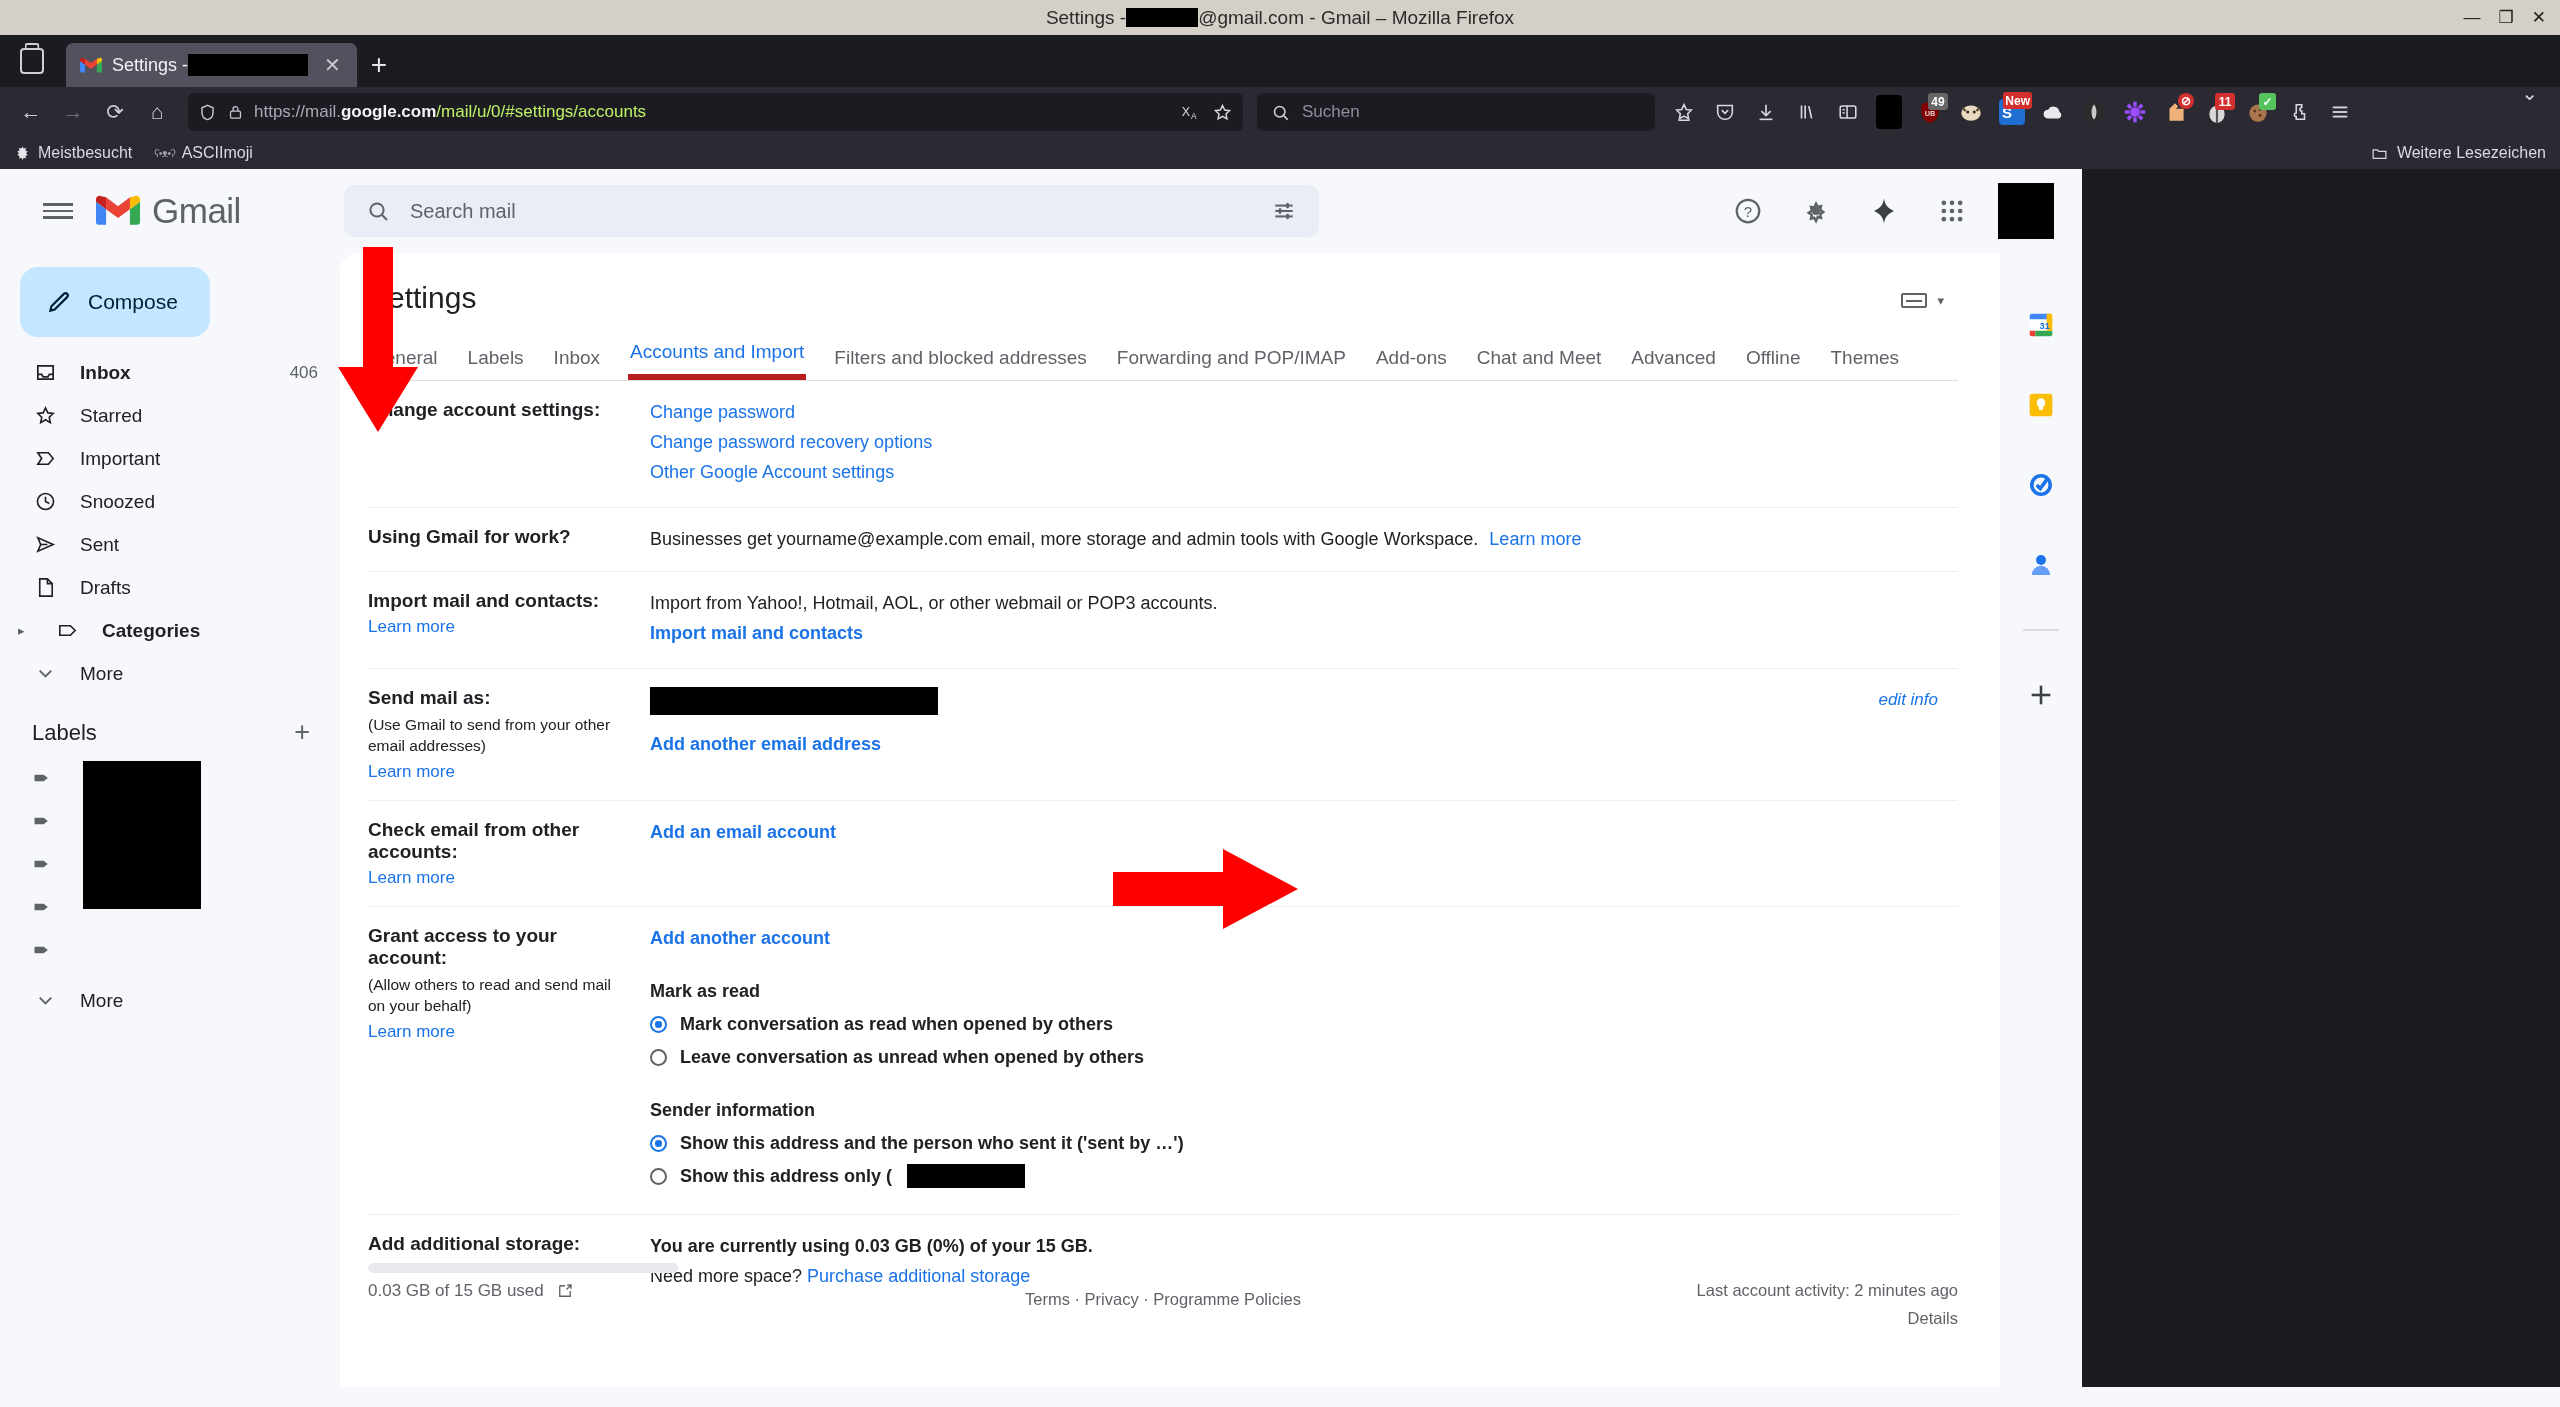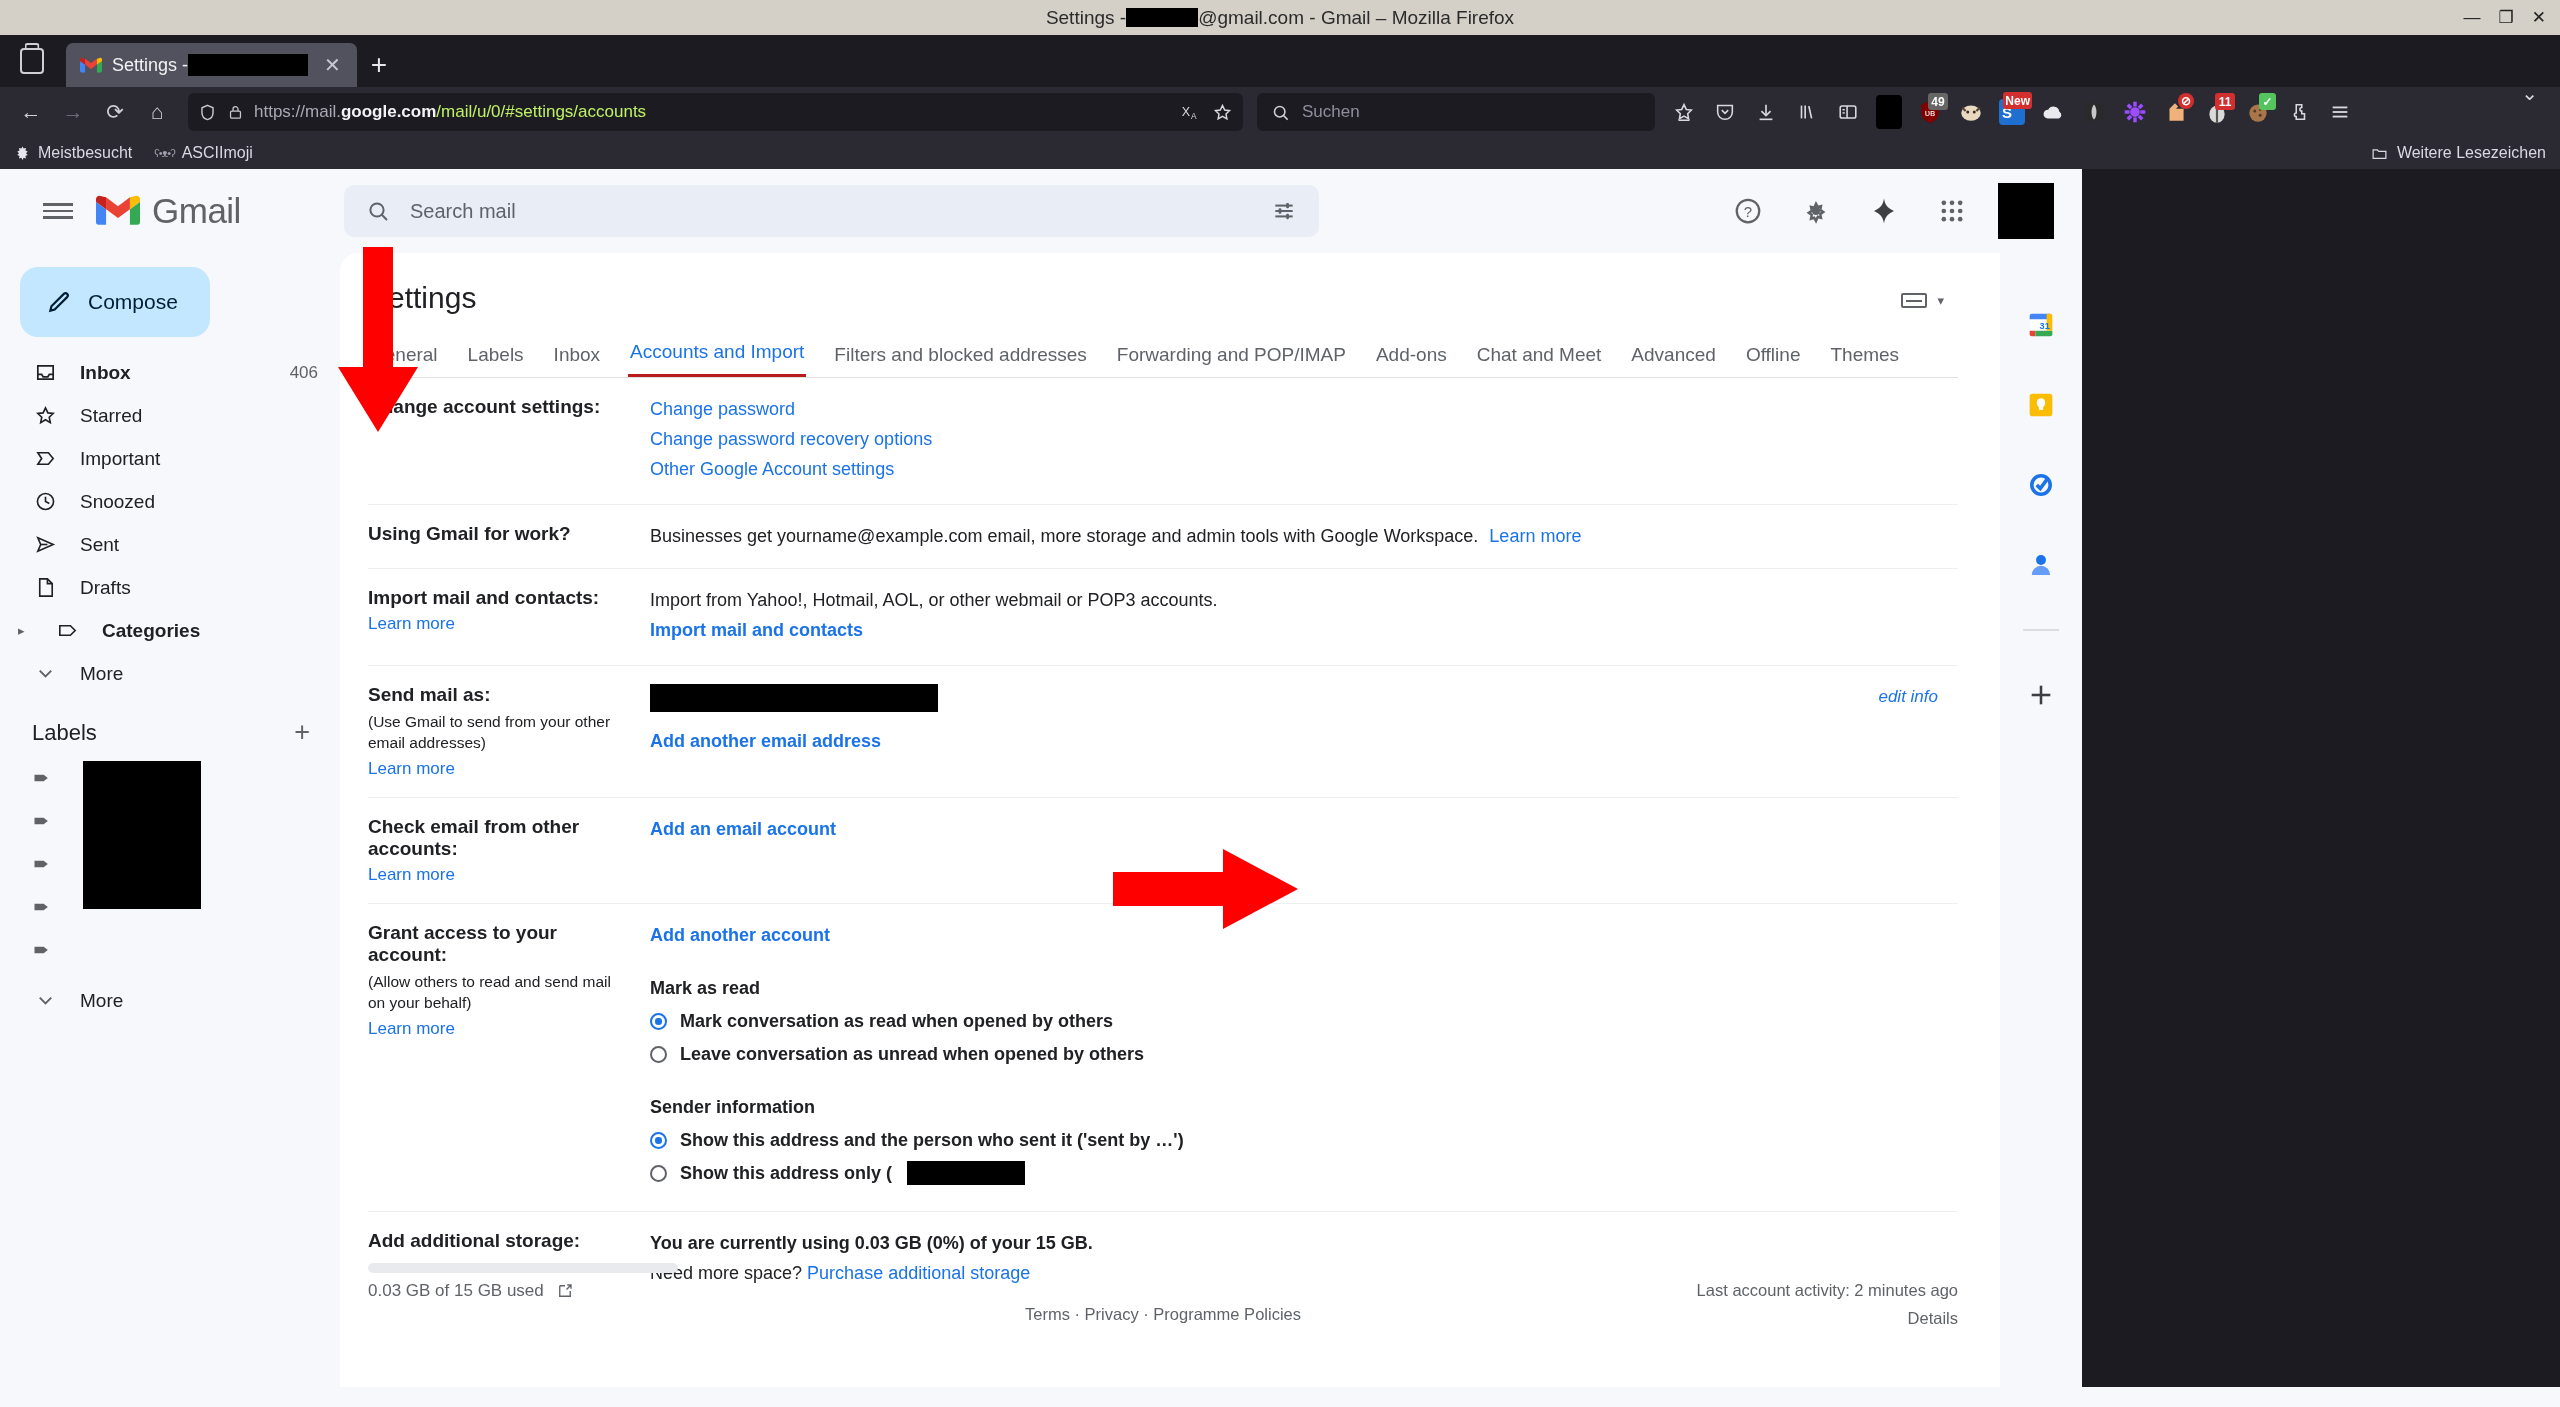"Accounts and Import" .st-tab.active { border-bottom: 3px solid #b91c1c -> 6px solid #b91c1c }
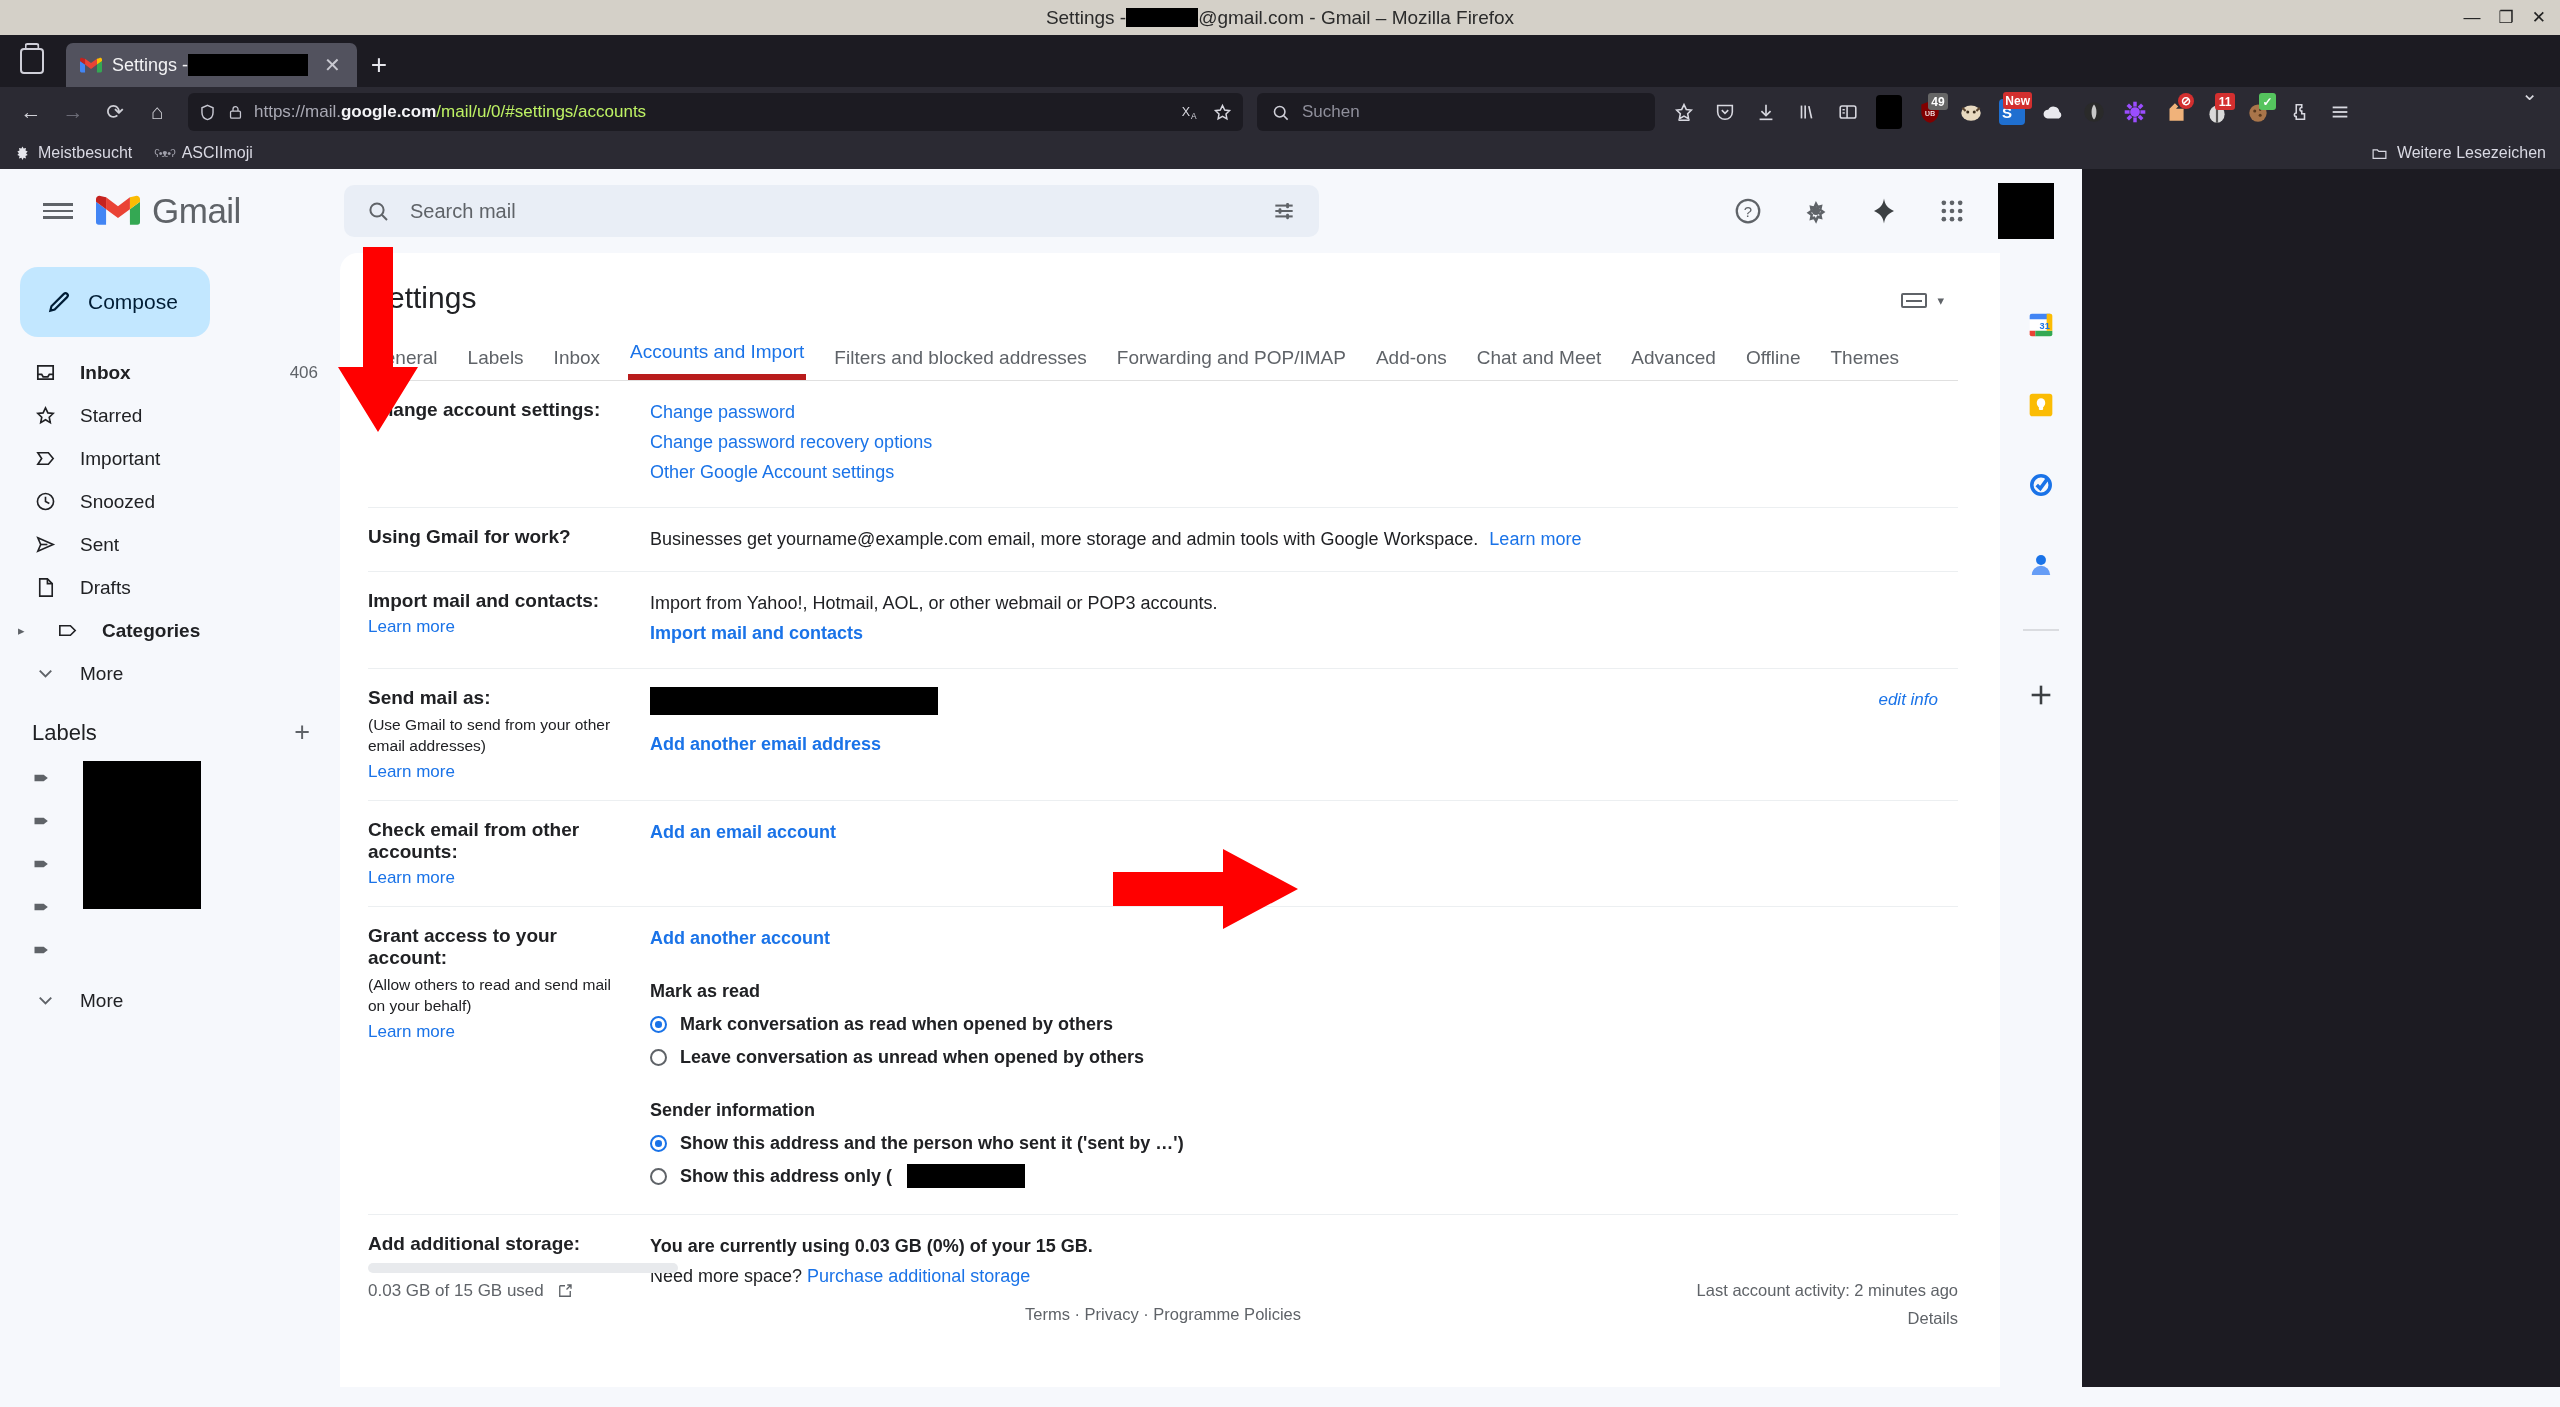"Terms · Privacy · Programme" .foot-center-wrap { top: 24px -> 9px }
